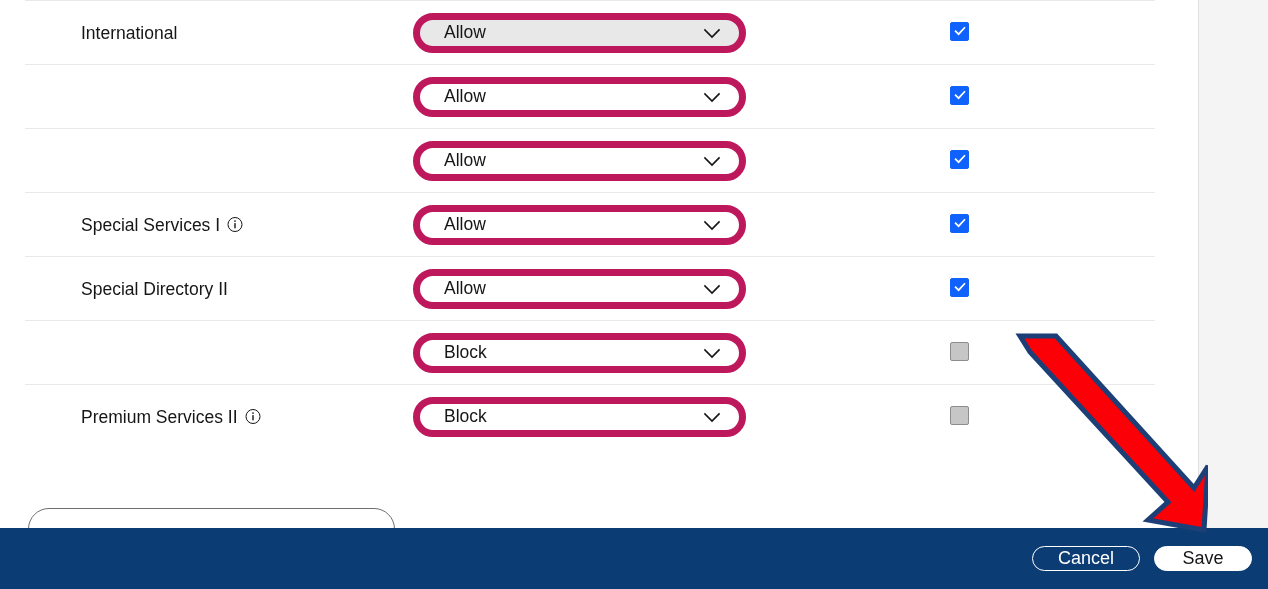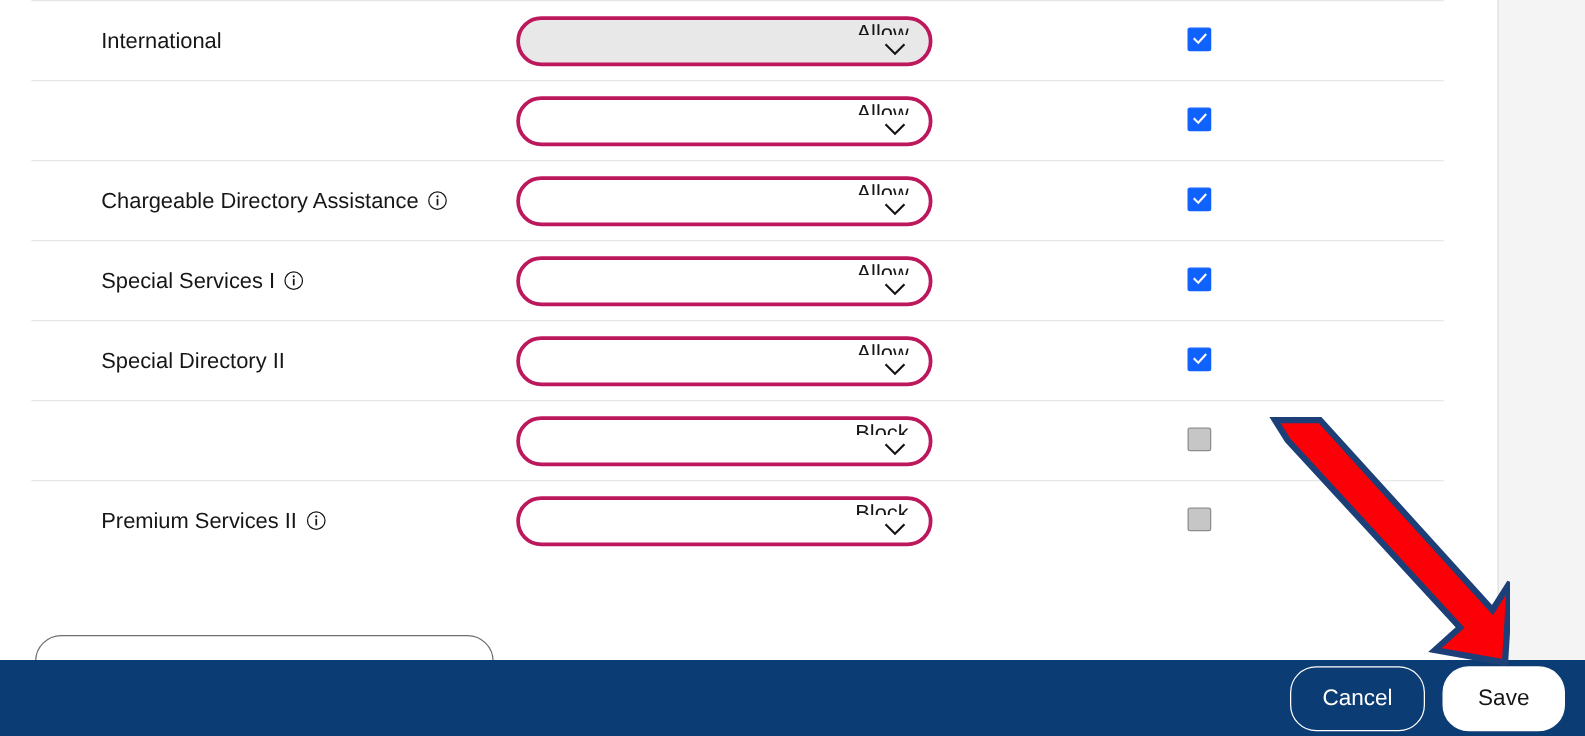"Allow" .dropdown { align-items: flex-end -> center; border: 3px solid #be185d -> 7px solid #be185d; flex-direction: column -> none }
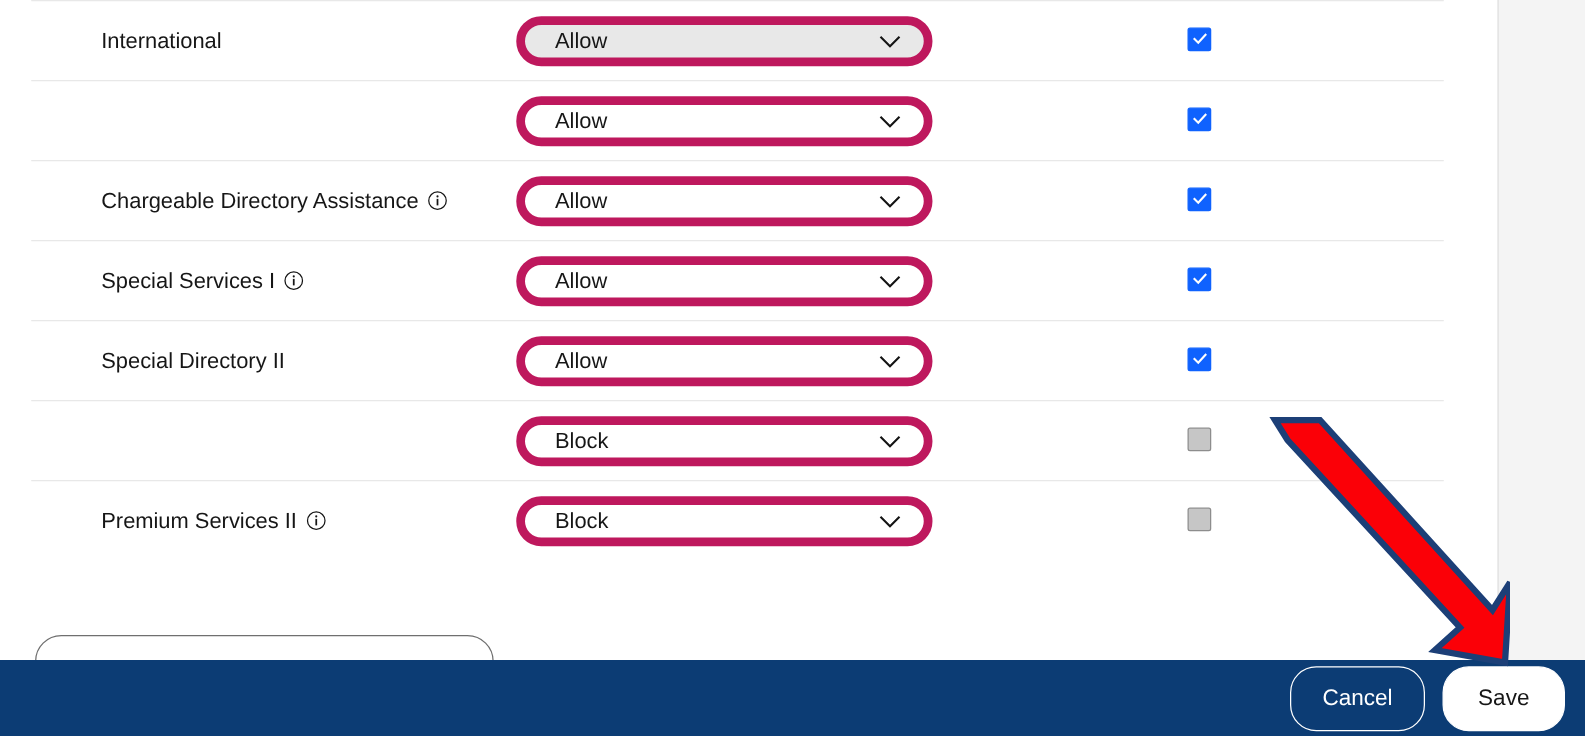"Chargeable Directory Assistance" div.row-label { html: <div> <span>Chargeable Directory Assistance</span> <span> <svg> <circle></circle> <circle></circle> <rect></rect> </svg> </span> </div> -> none }
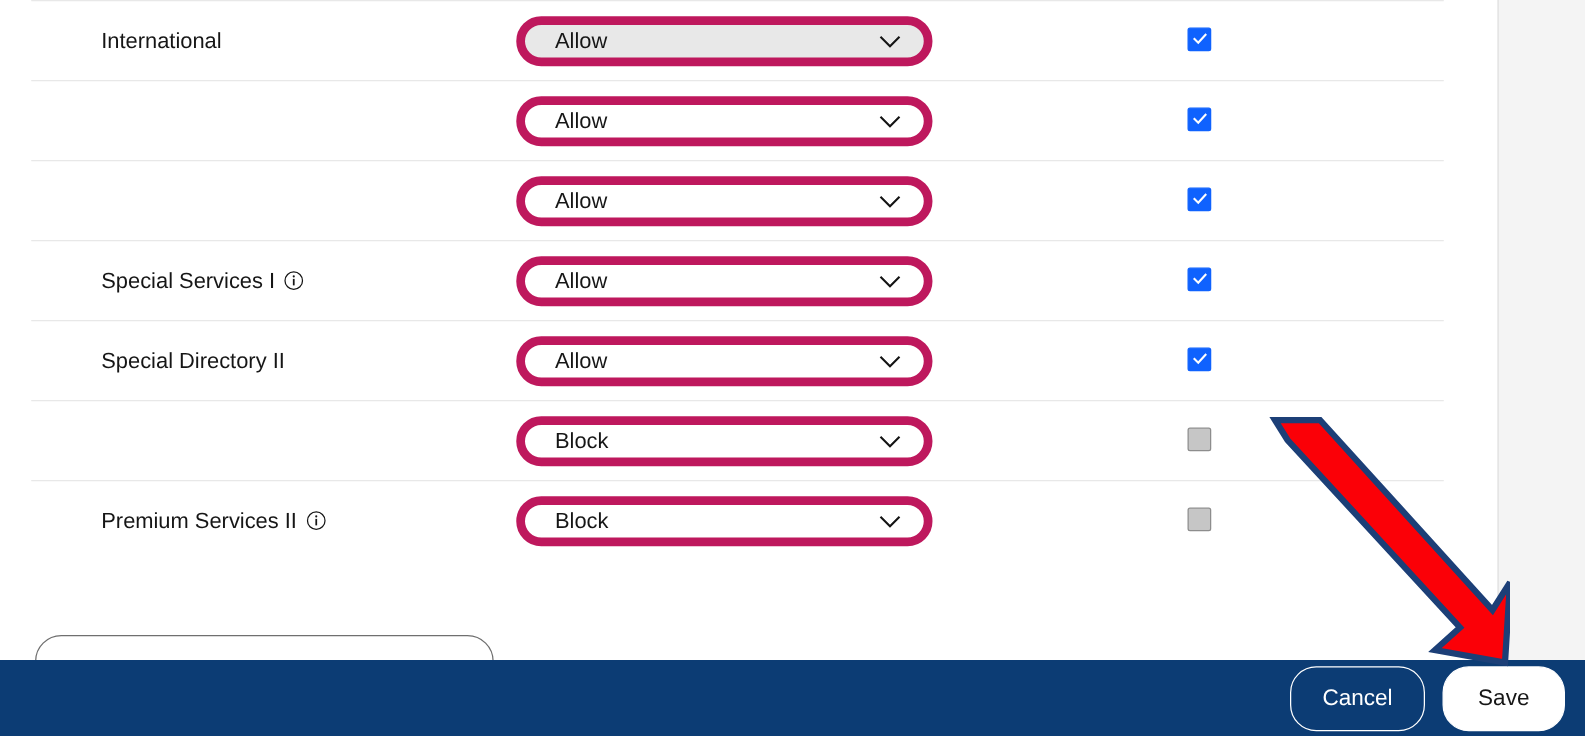"Cancel" .btn { height: 52px -> 25px }
